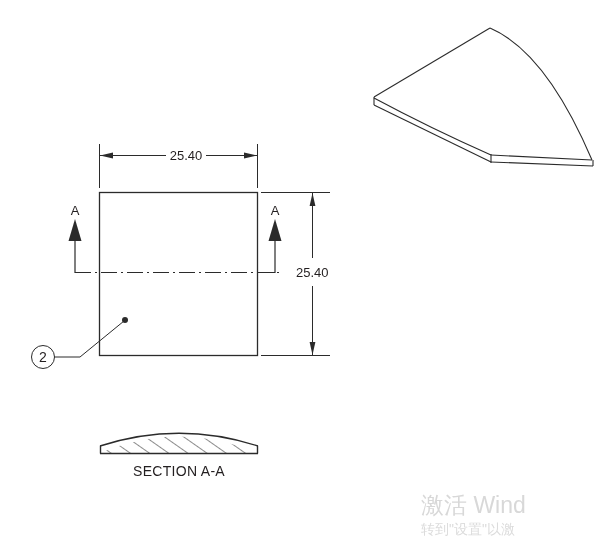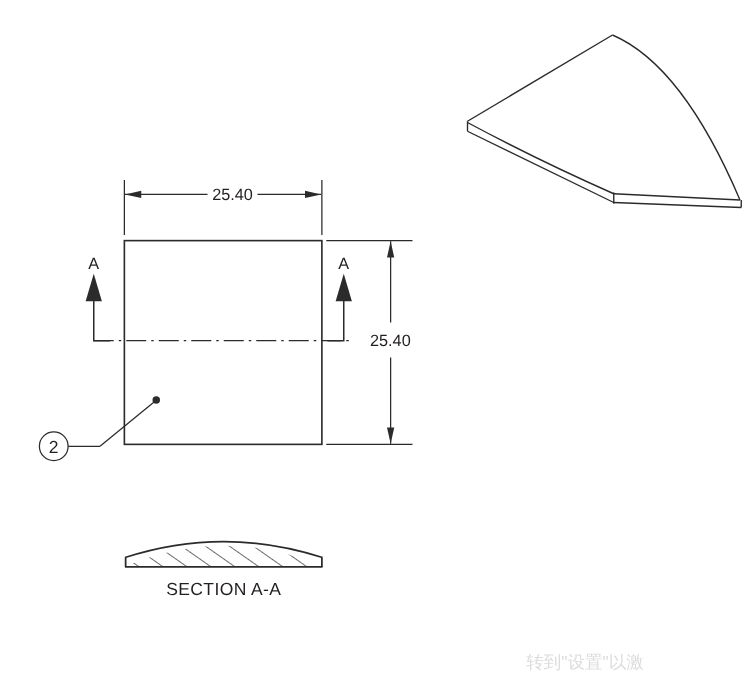"激活 Wind" div.wm-line1 { html: none -> <div>激活 Wind</div> }
